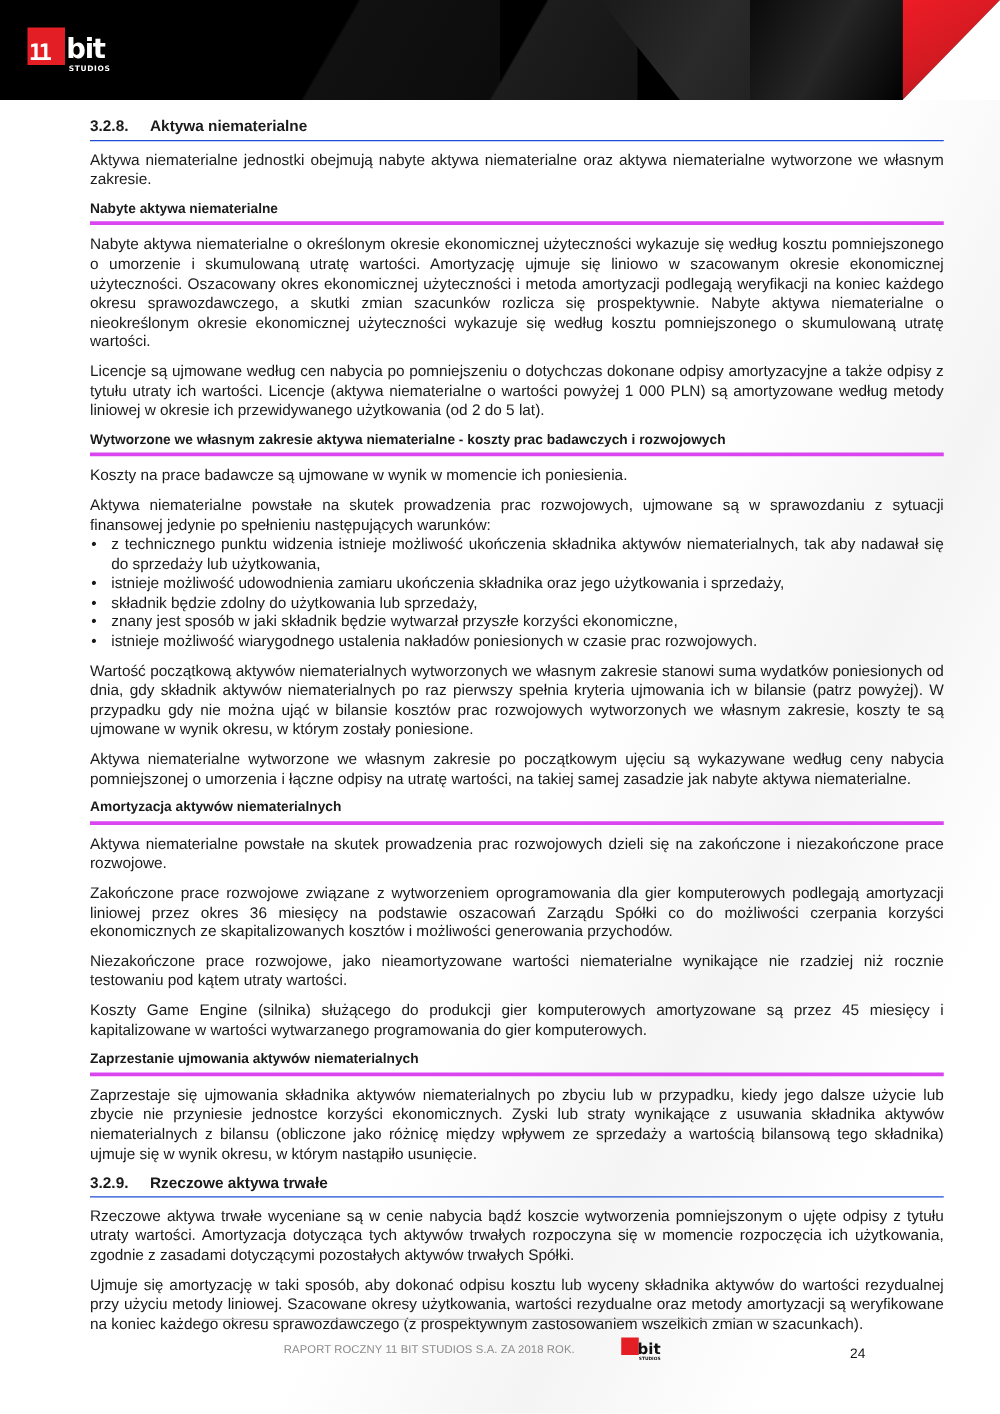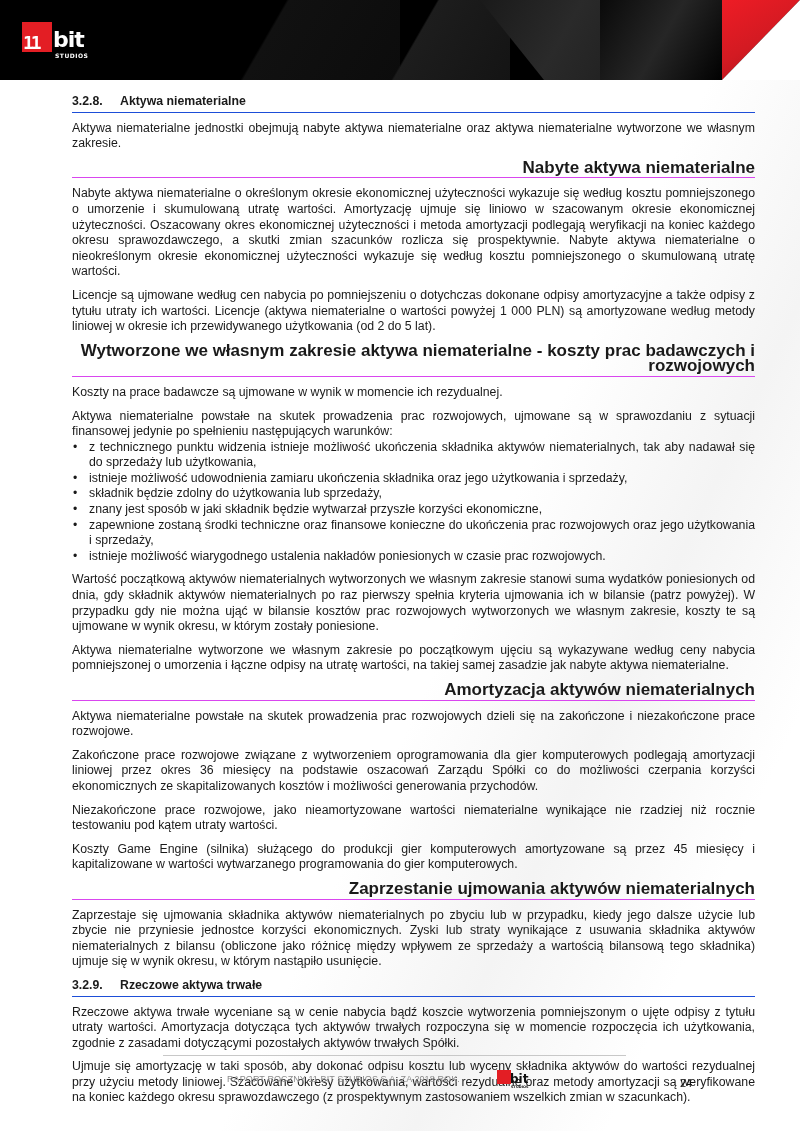"Nabyte aktywa niematerialne" .h-sub { border-bottom: 1px solid #d946ef -> 3px solid #d946ef; font-size: 17px -> 11px; text-align: right -> none }
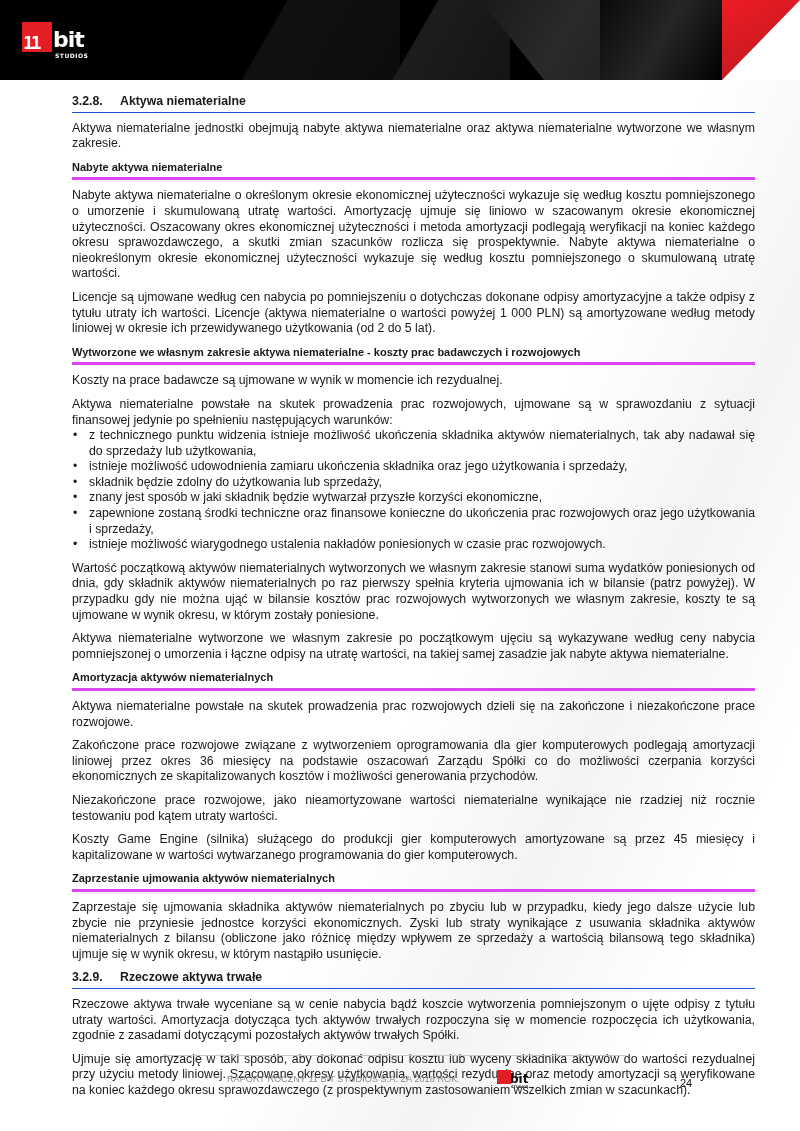"Koszty na prace badawcze są" p { text: rezydualnej -> poniesienia }
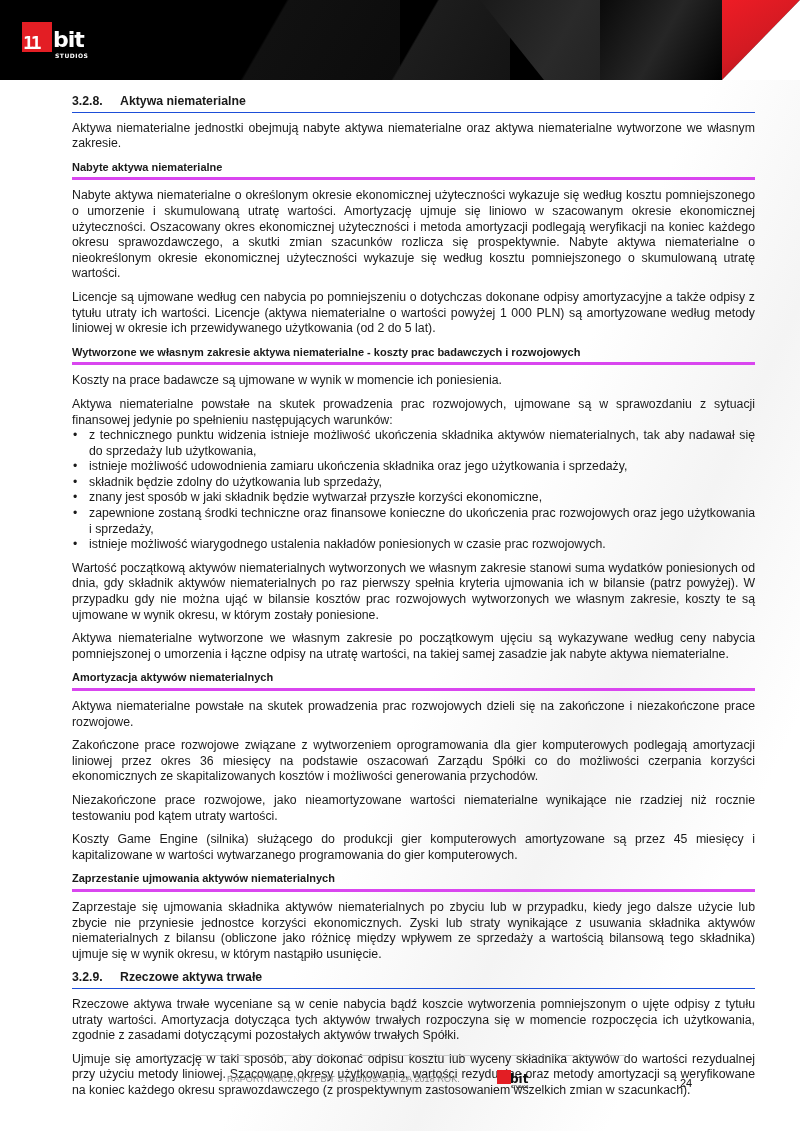"zapewnione zostaną środki techniczne" li { html: <li>zapewnione zostaną środki techniczne oraz finansowe konieczne do ukończenia prac rozwojowych oraz jego użytkowania i sprzedaży,</li> -> none }
